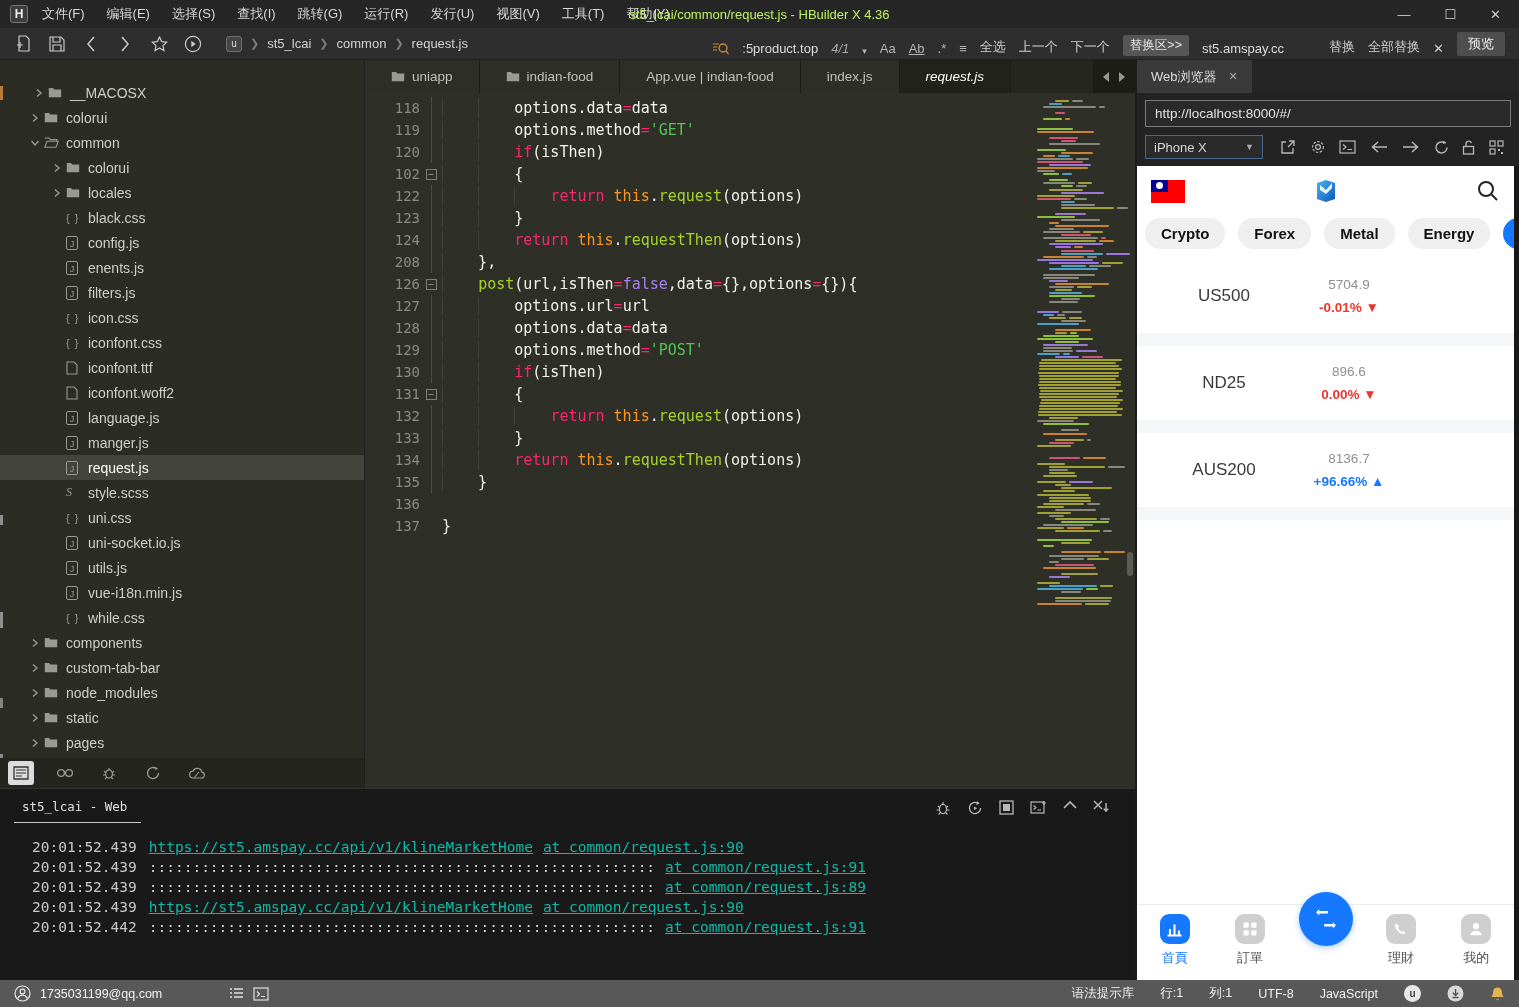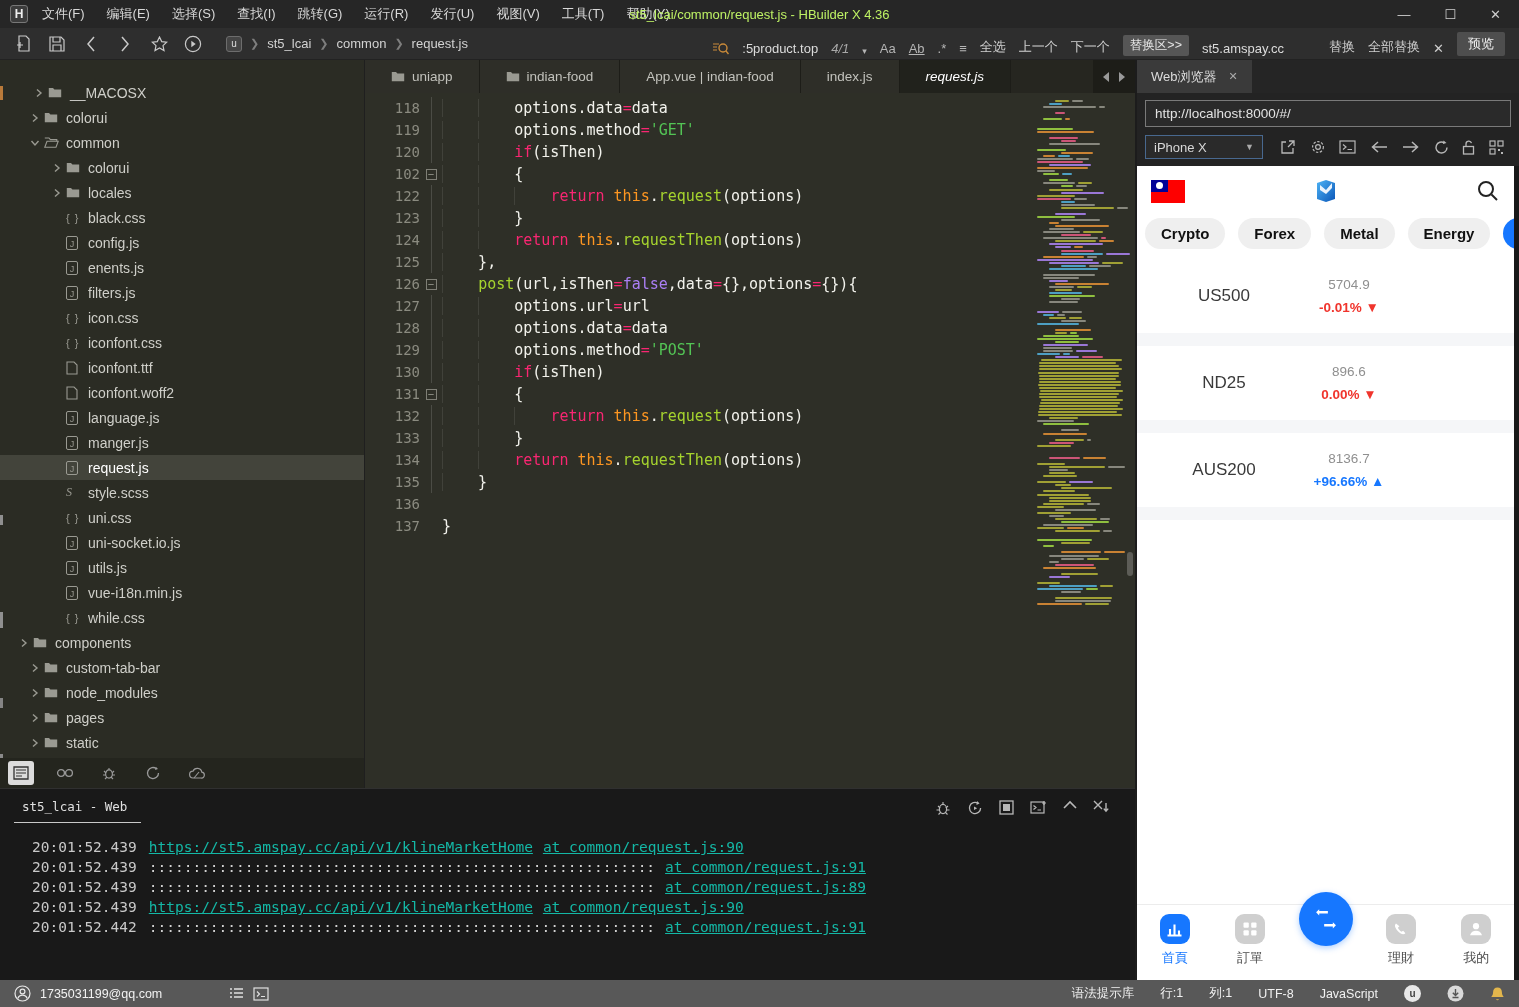"125" span.gut { text: 125 -> 208 }
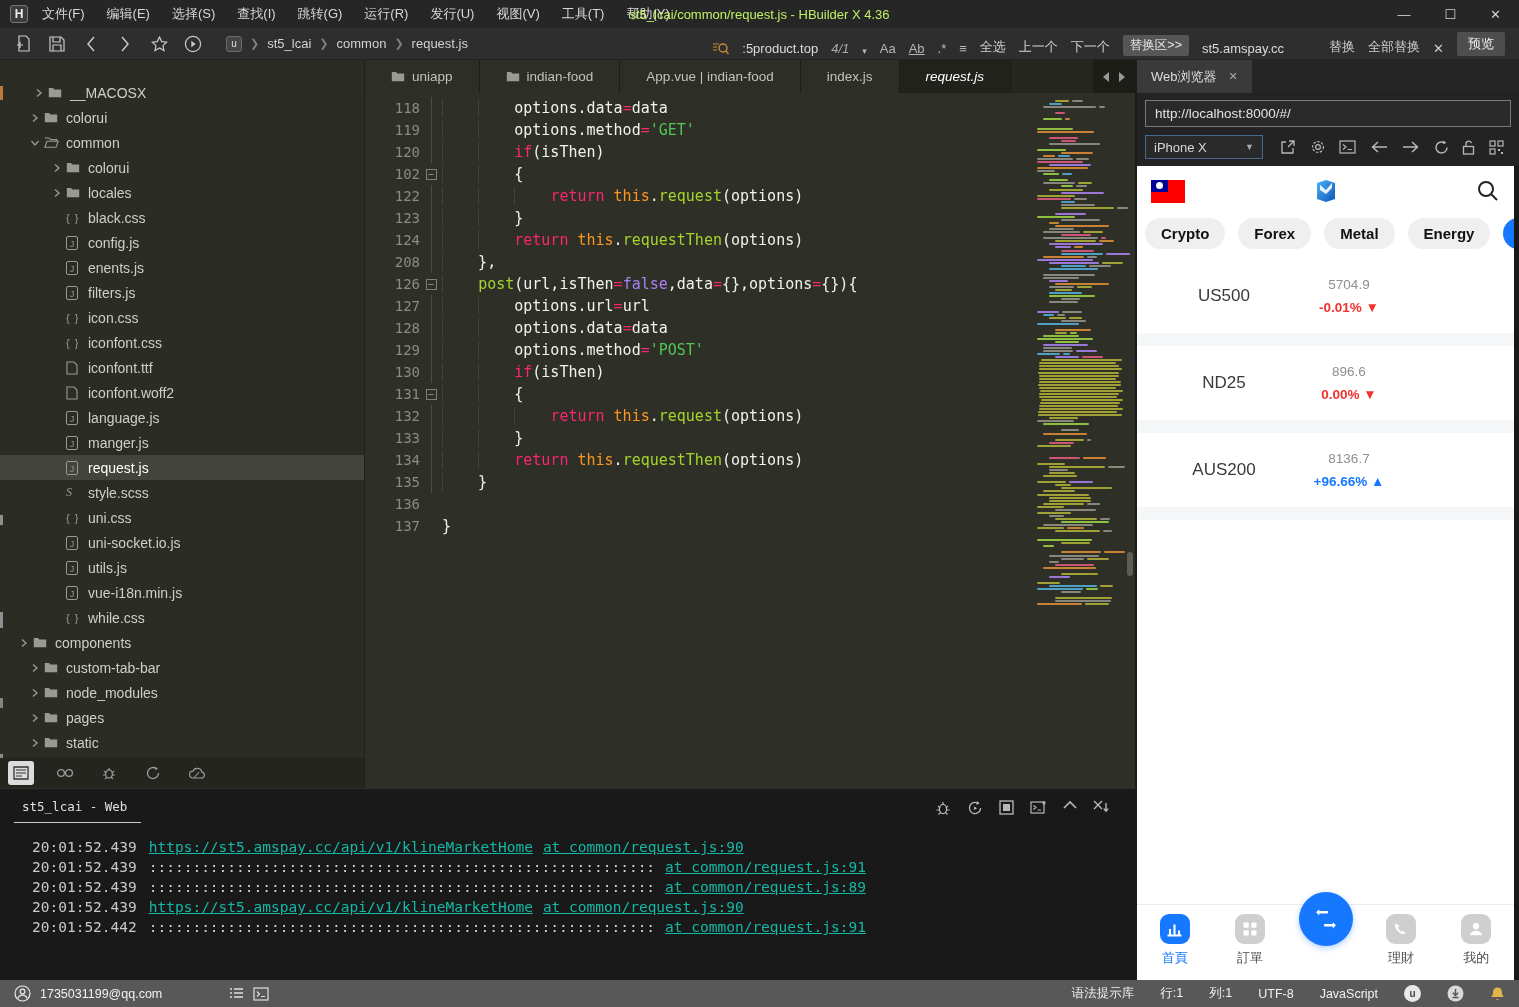"components" div.trow { padding-left: 15px -> 26px }
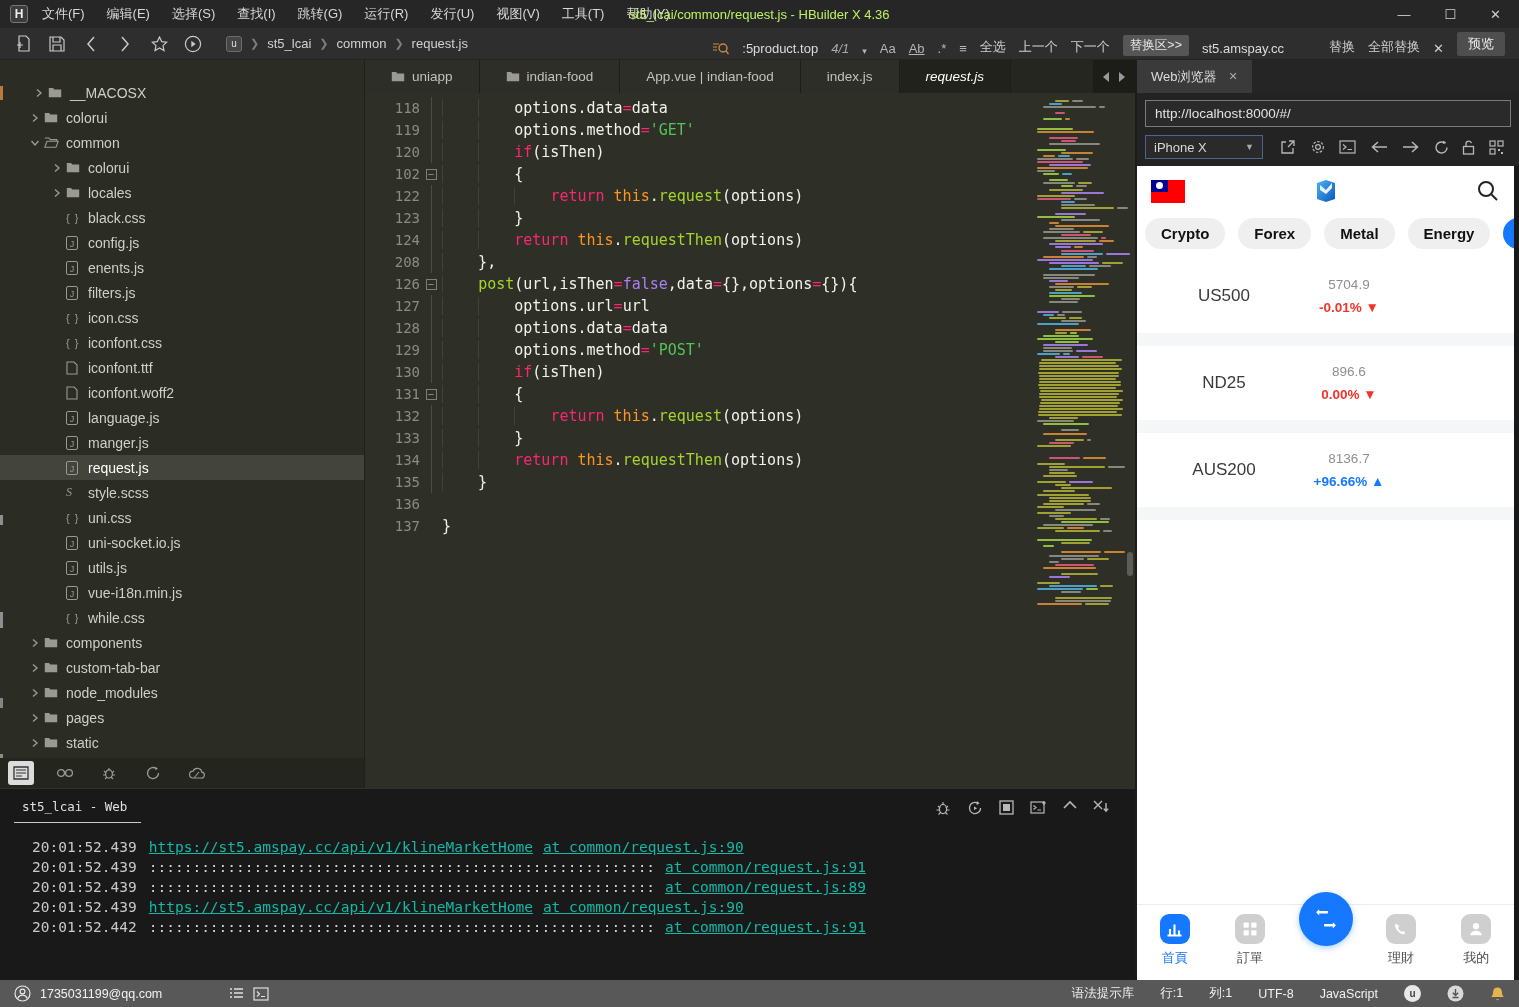"pages" div.trow { order: before "static" -> after "static" }
